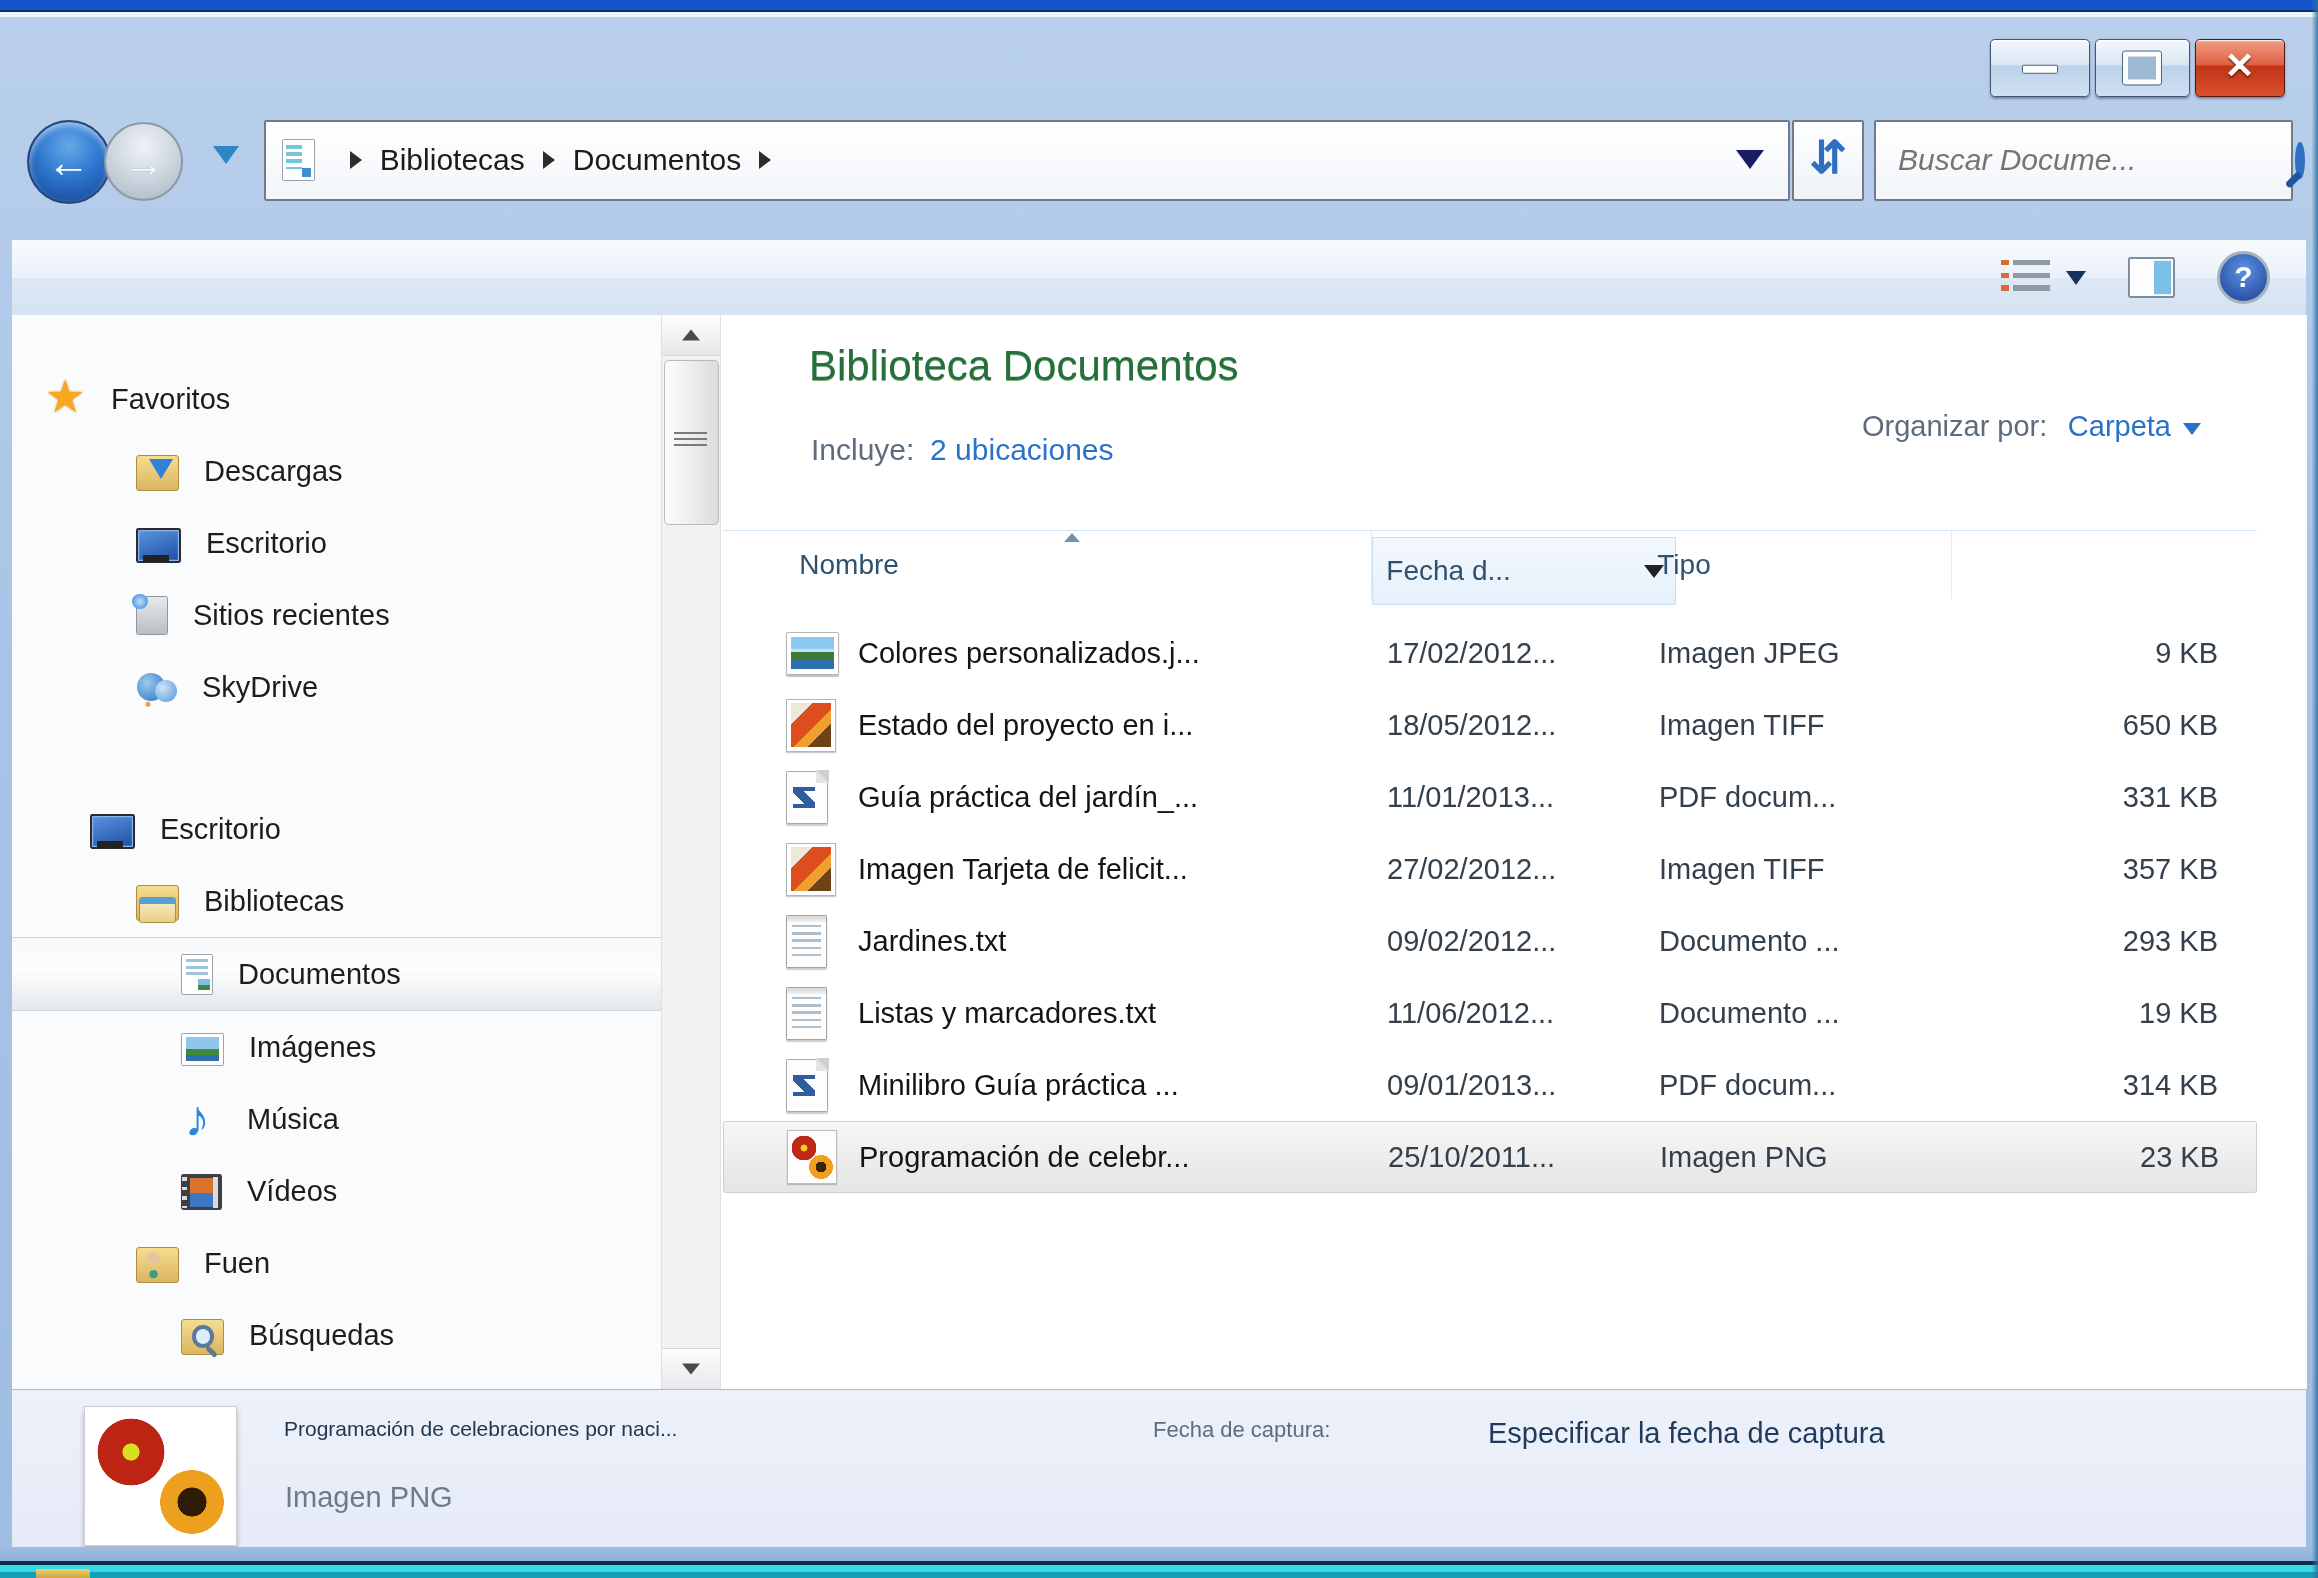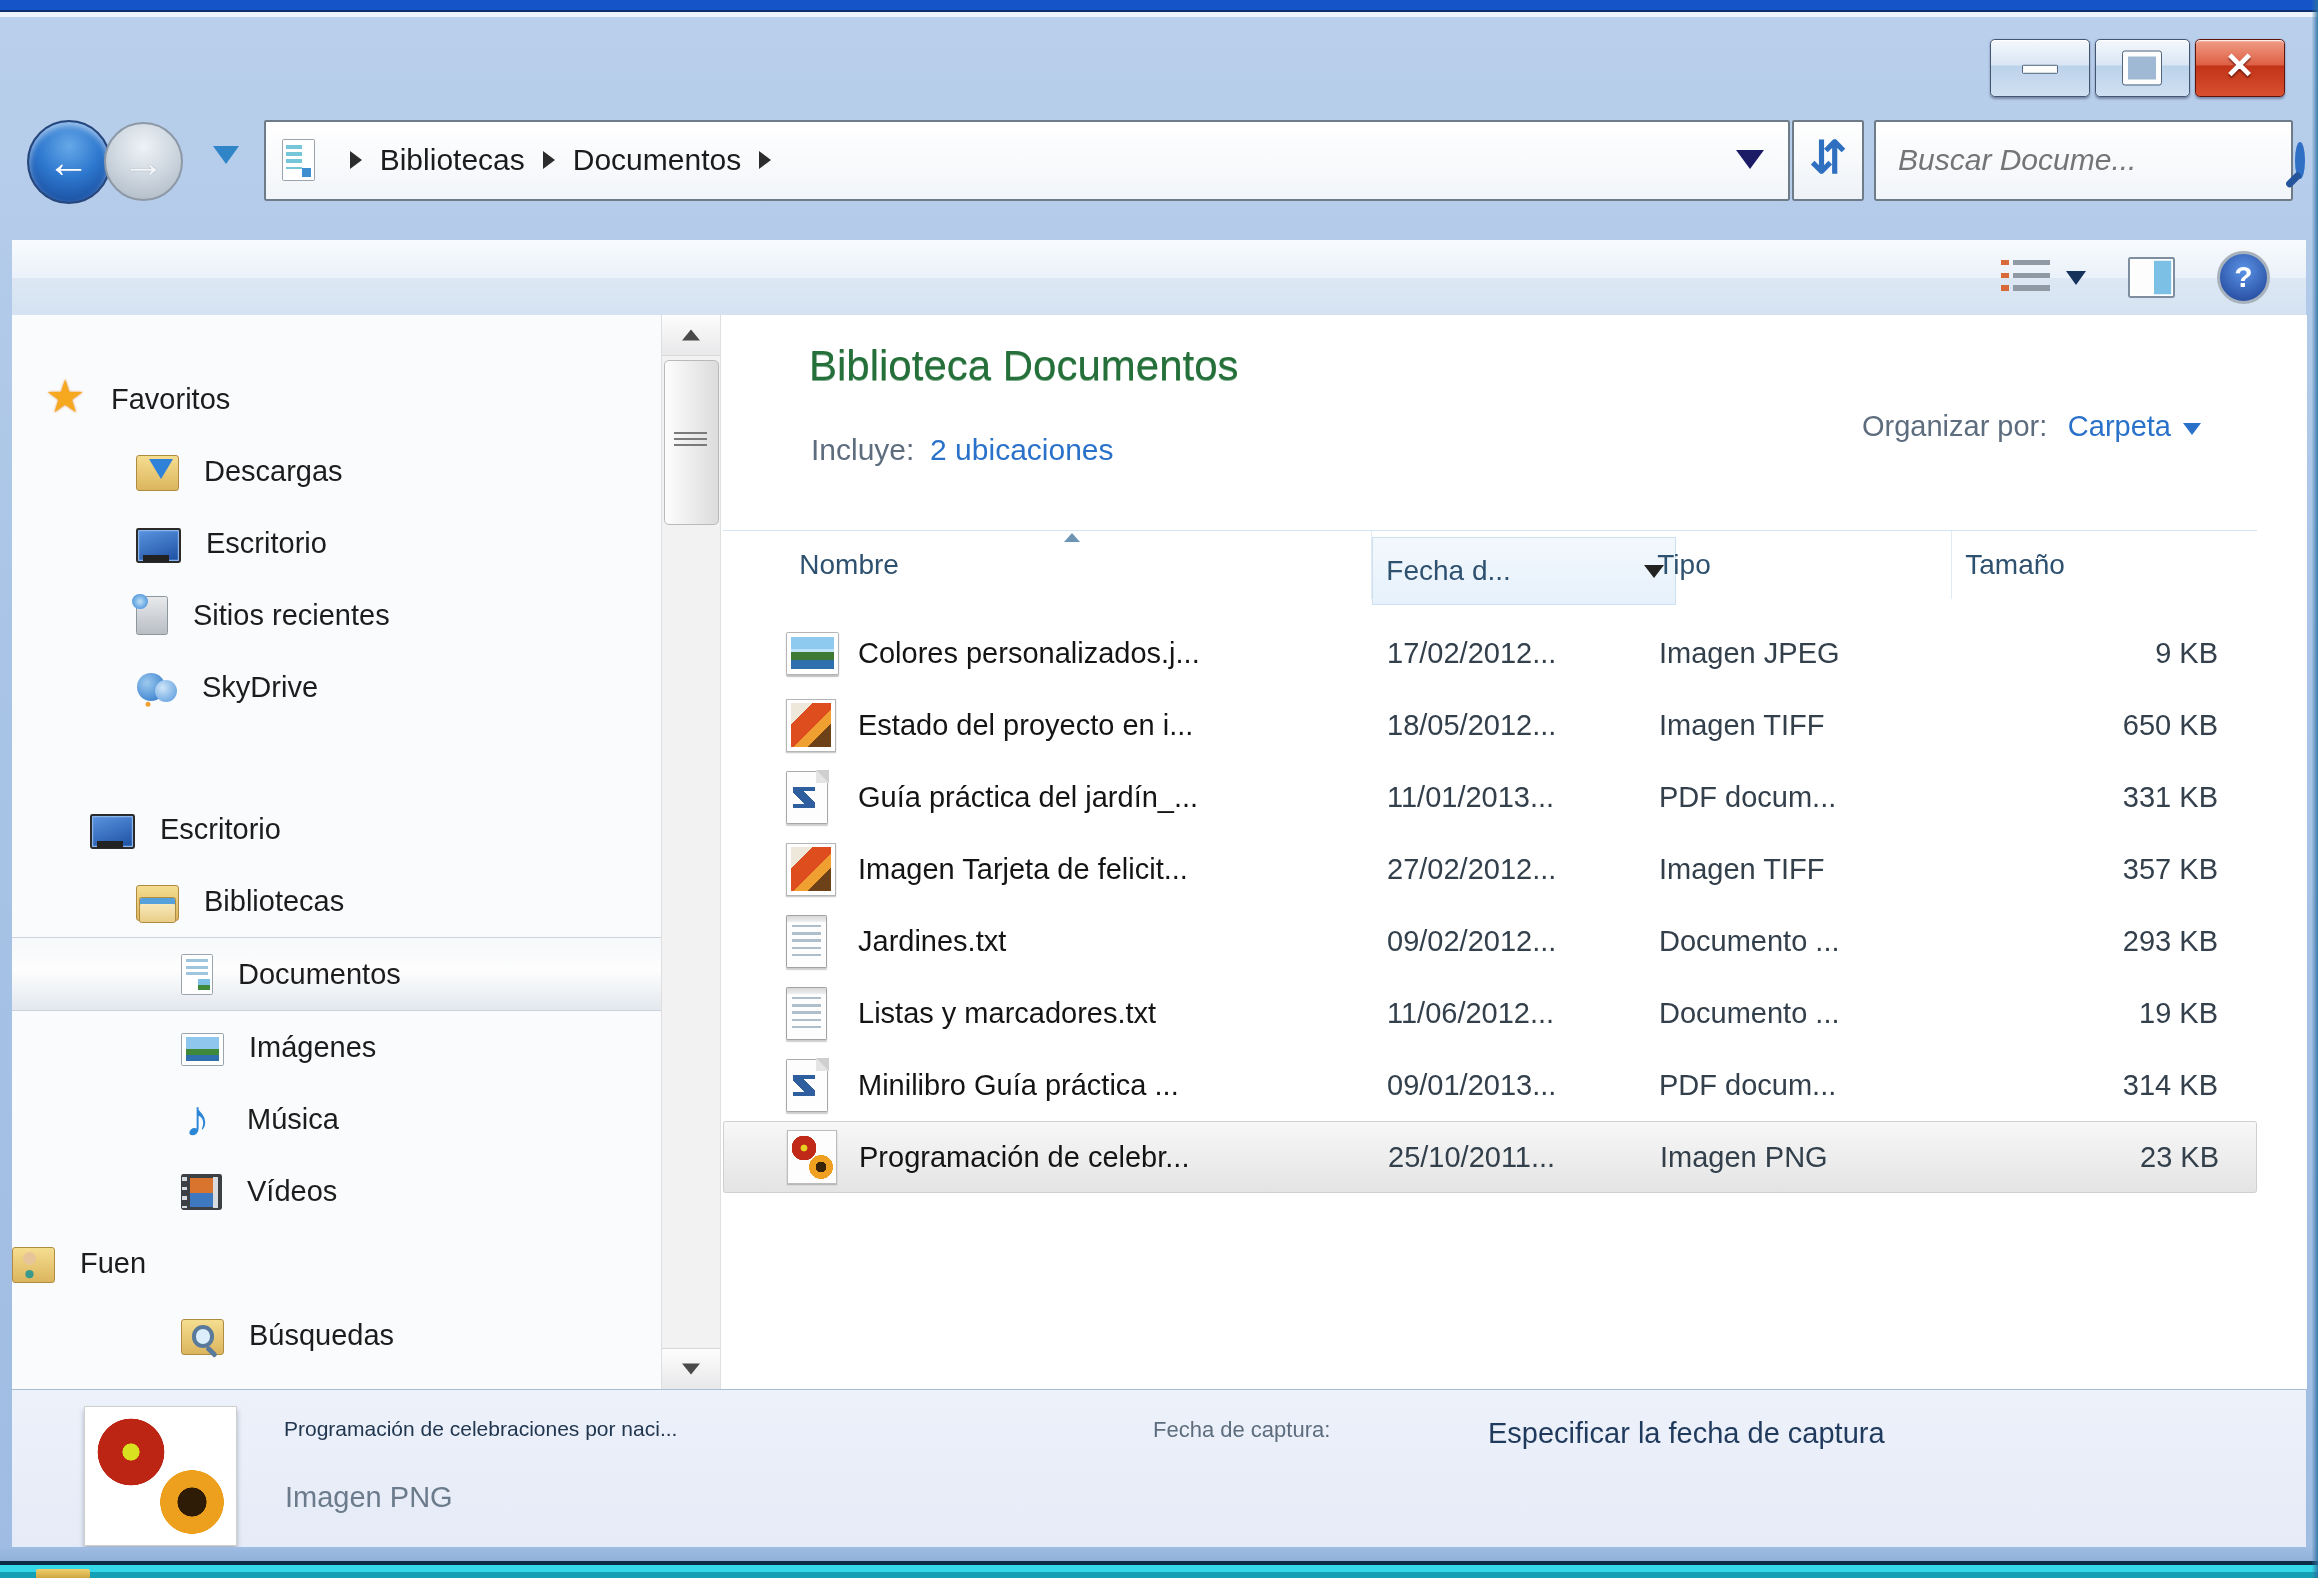"Tamaño" div.hcol { html: <div> <span>Tamaño</span> </div> -> none }
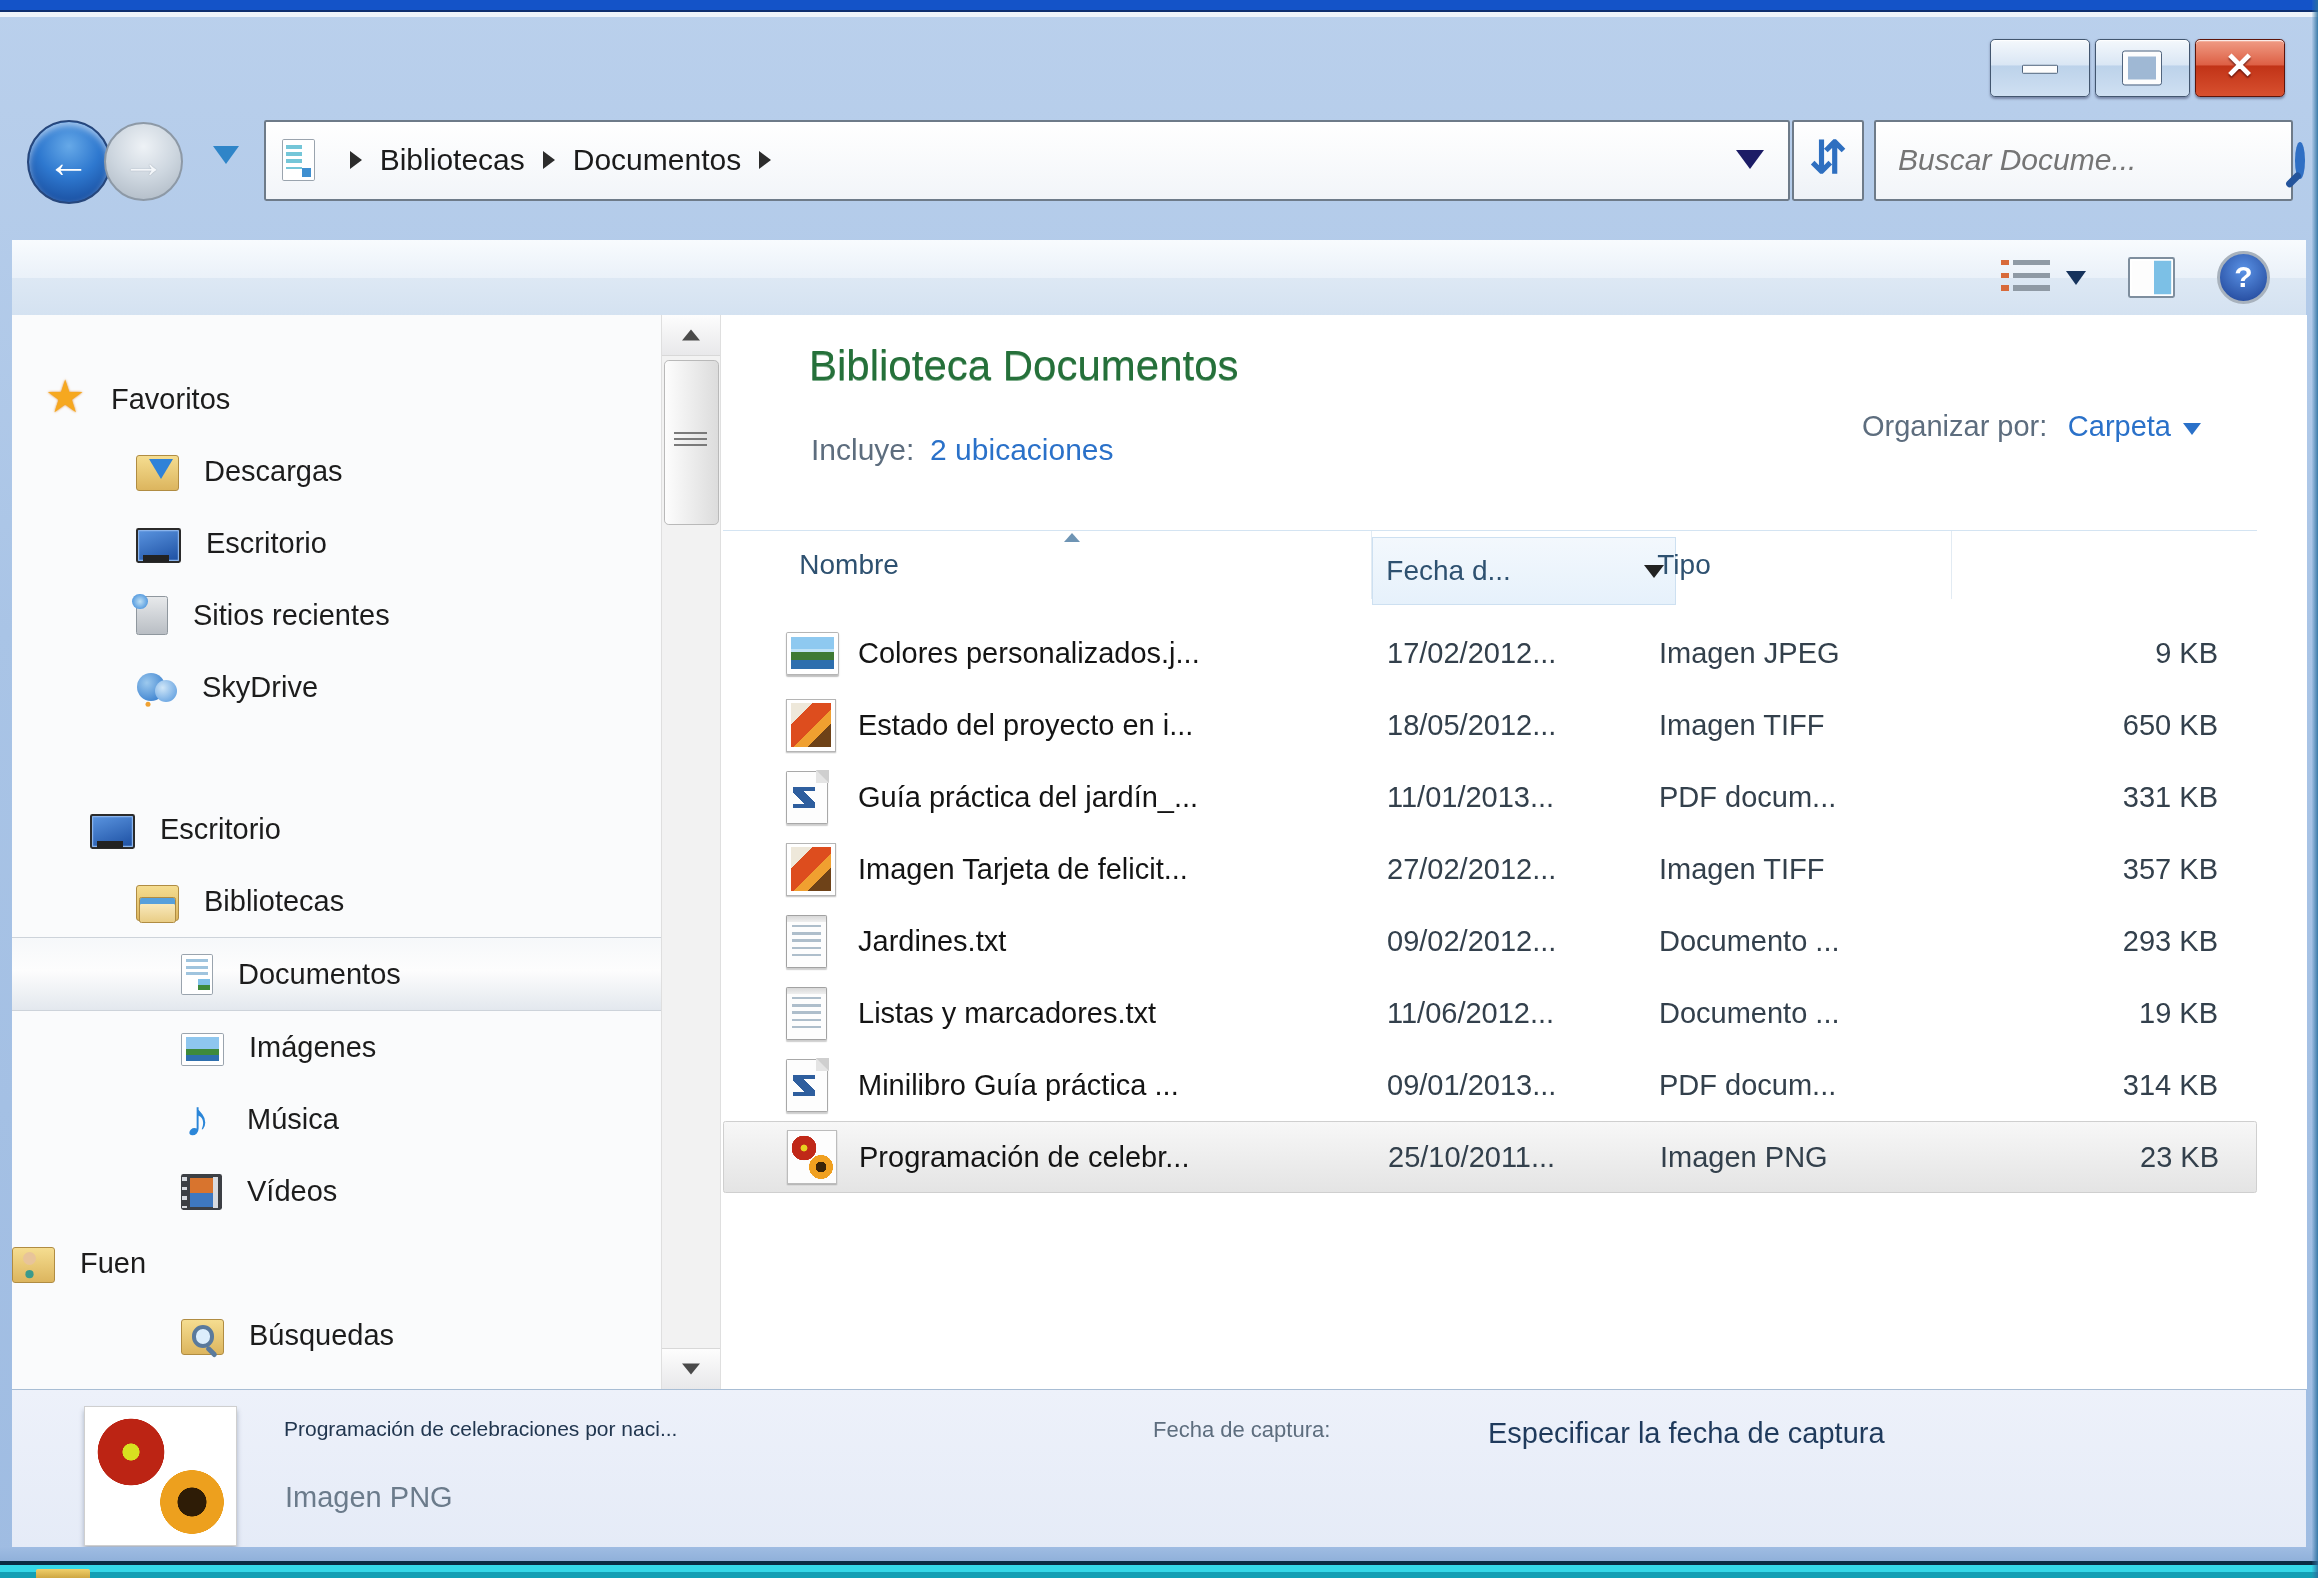"Fuen" div.side-row { padding-left: none -> 124px }
